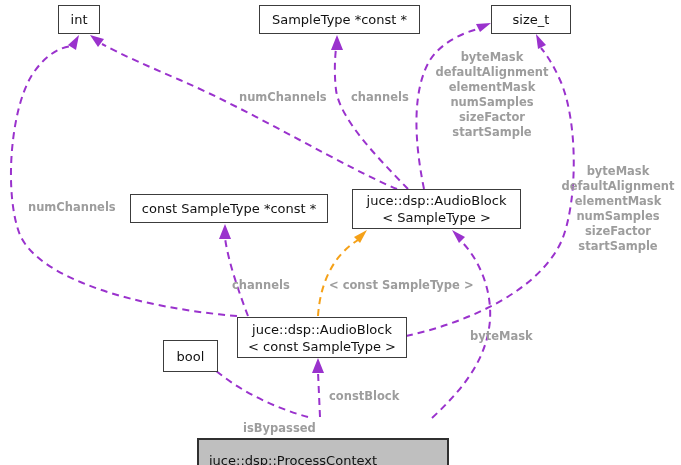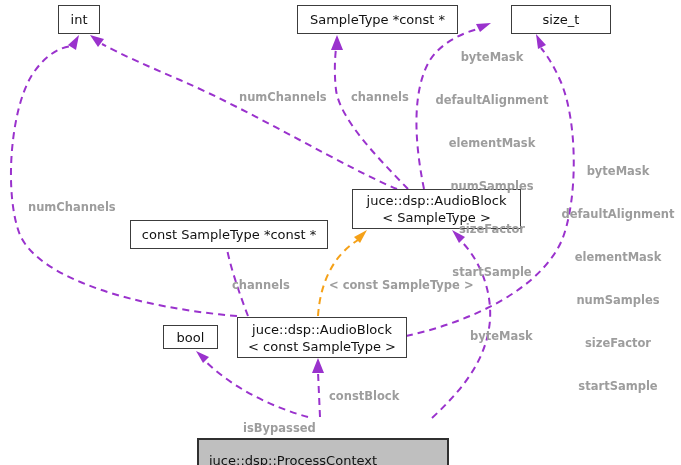"SampleType *const *" div.node { margin-left: 38px -> none }
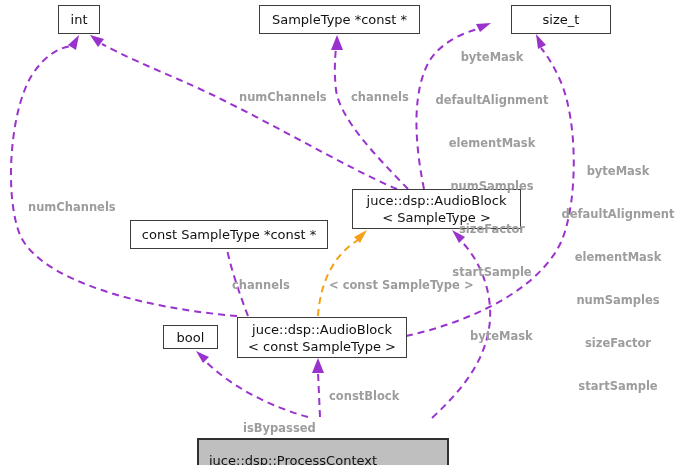"size_t" div.node { margin-left: 20px -> none; width: 100px -> 80px }
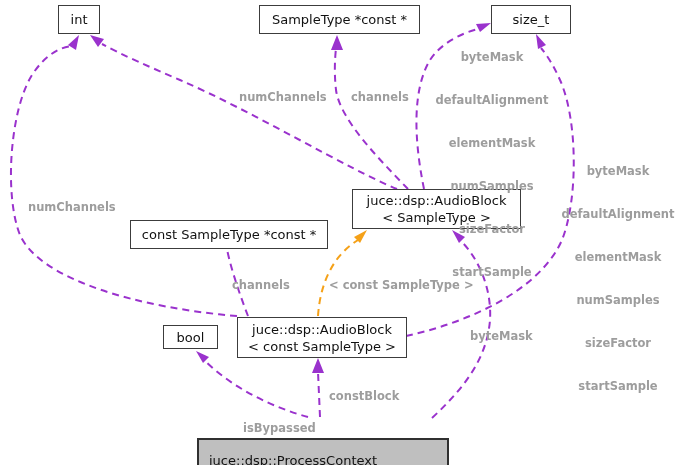"byteMask" .edge-label { gap: 28px -> none }
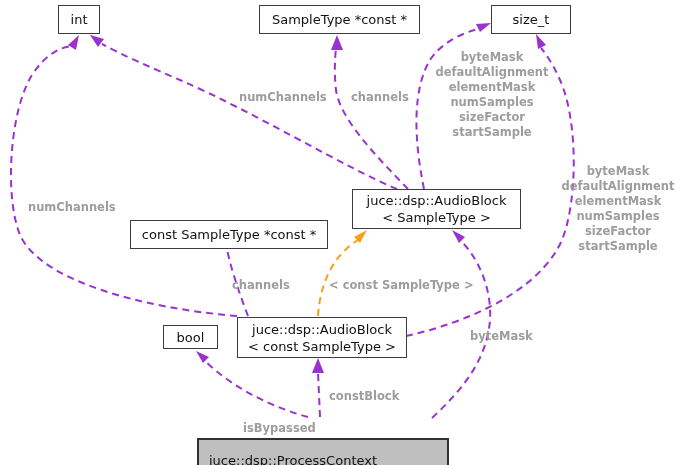"const SampleType *const *" div.node { margin-top: 26px -> none }
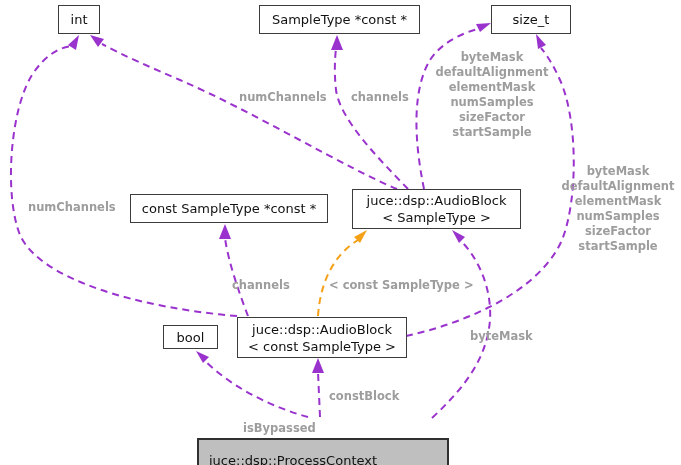"bool" div.node { height: 24px -> 32px; top: 325px -> 340px }
